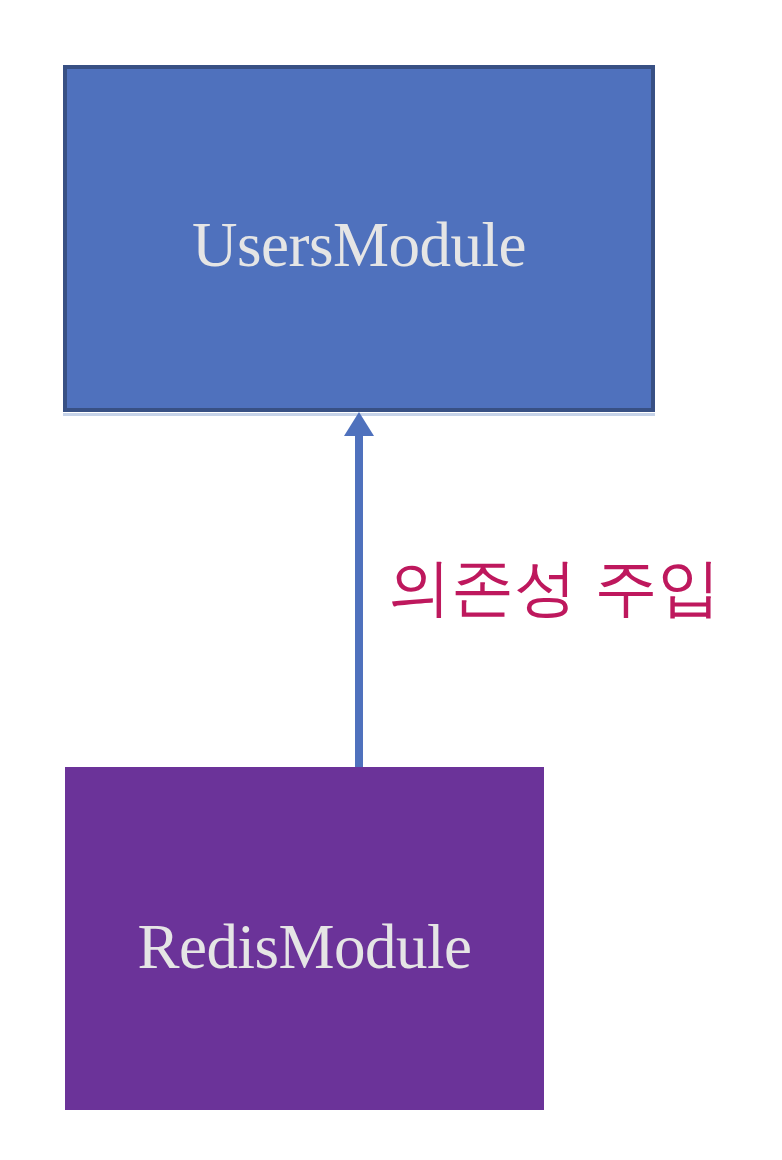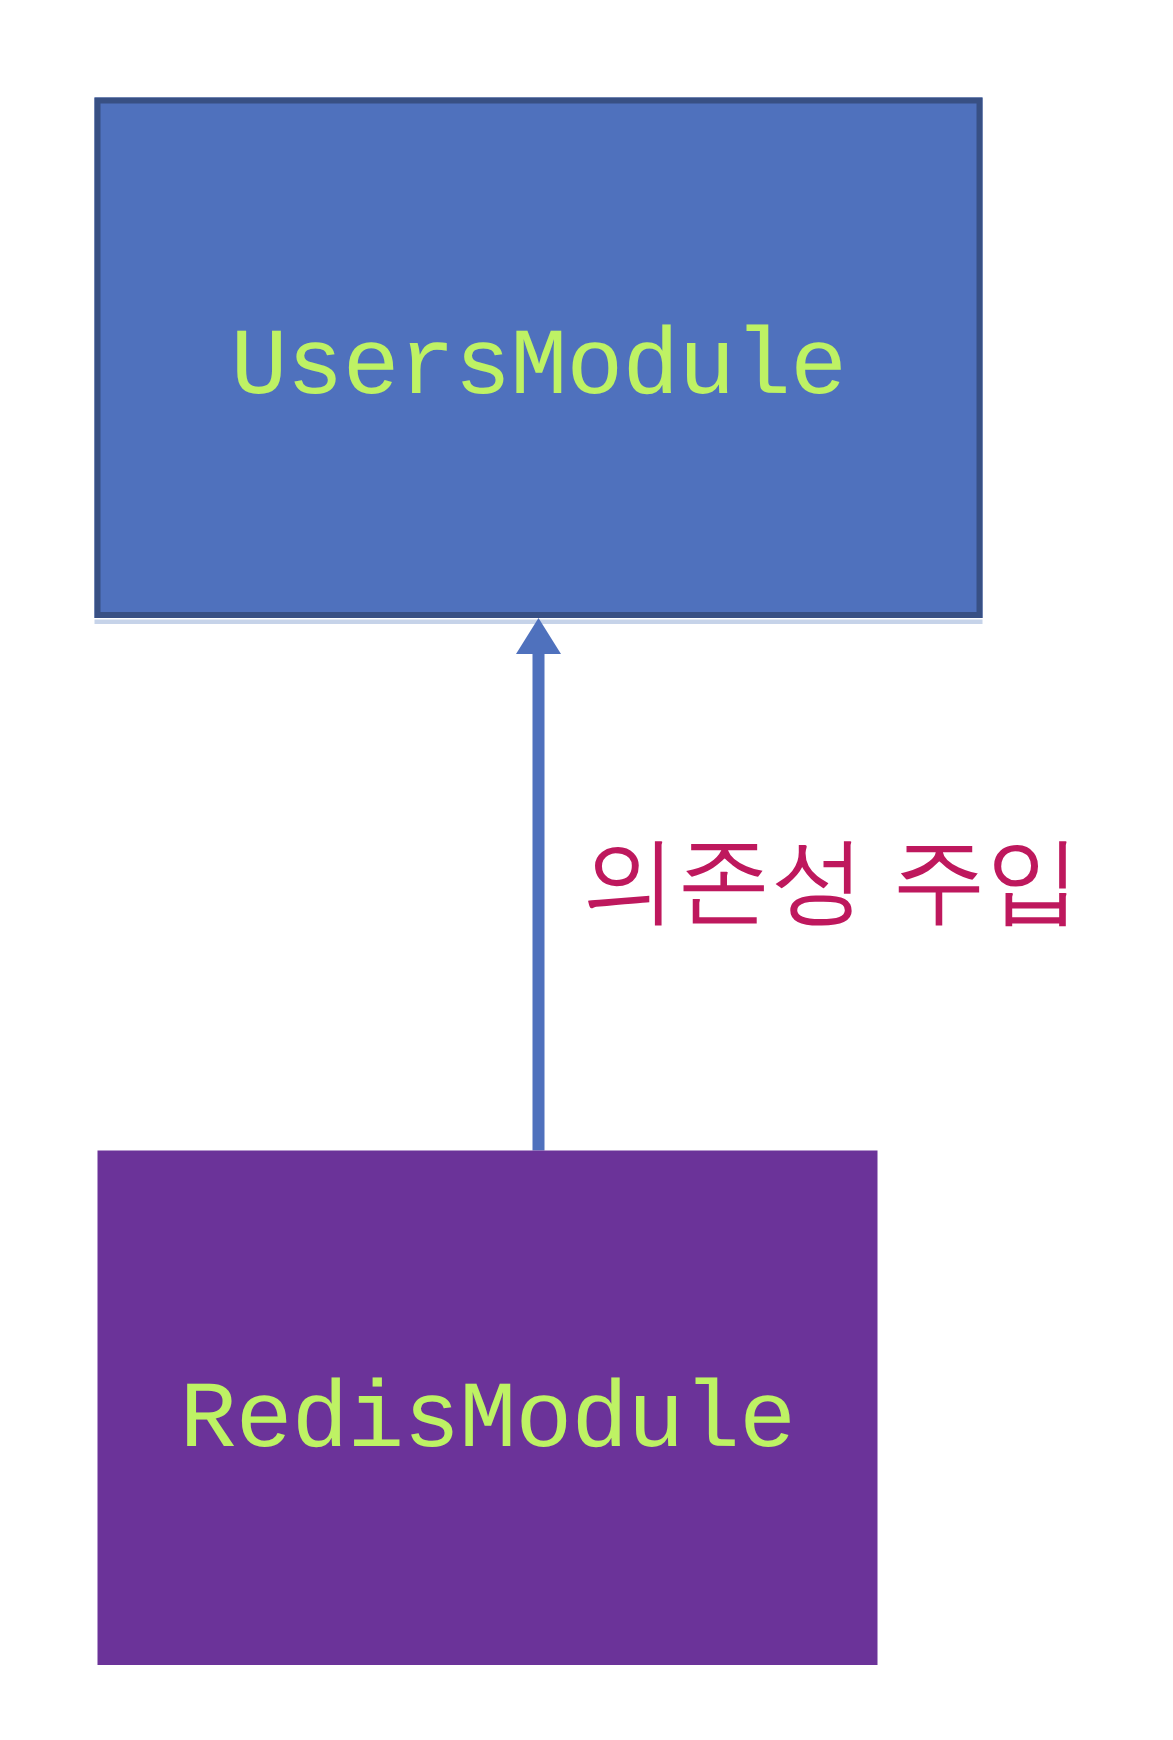"UsersModule" .node-label { color: #bef264 -> #e5e5e5; font-family: Liberation Mono, monospace -> Liberation Serif, serif }
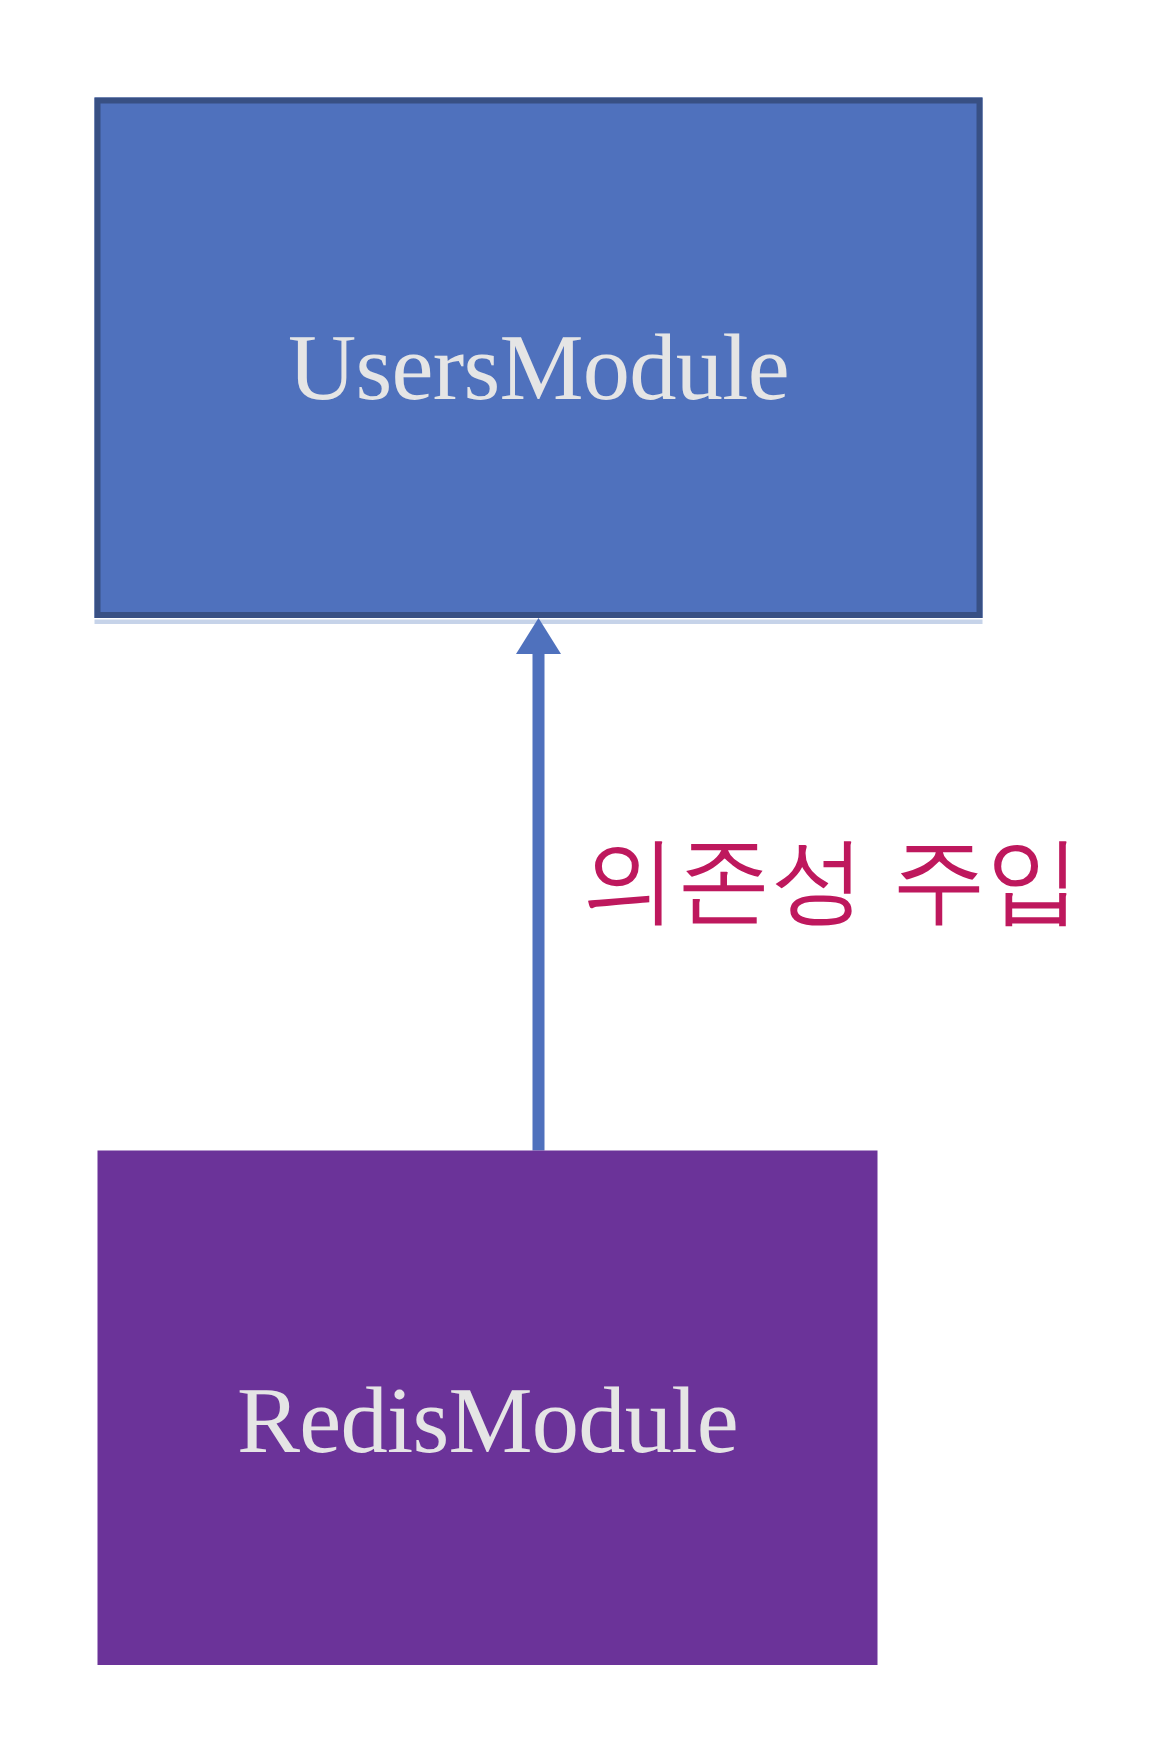"RedisModule" #node-redis { width: 520px -> 479px }
